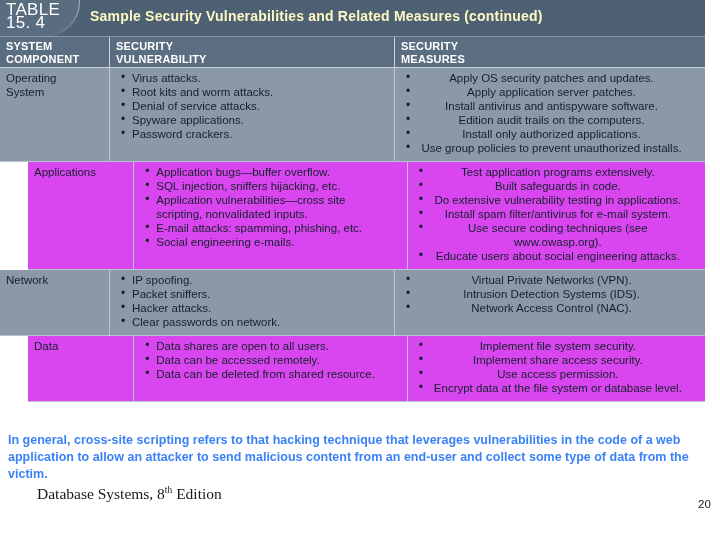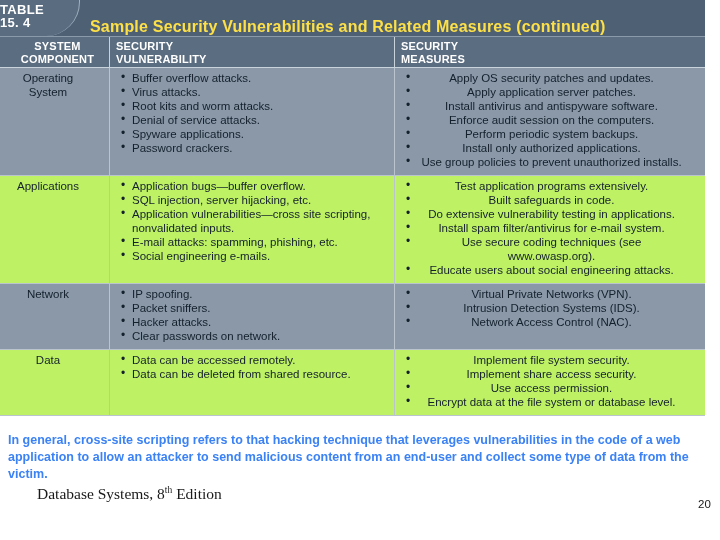"TABLE" .title-tab { font-size: 13px -> 17px; font-weight: bold -> normal; padding: 3px 0 0 0 -> 3px 0 0 6px }
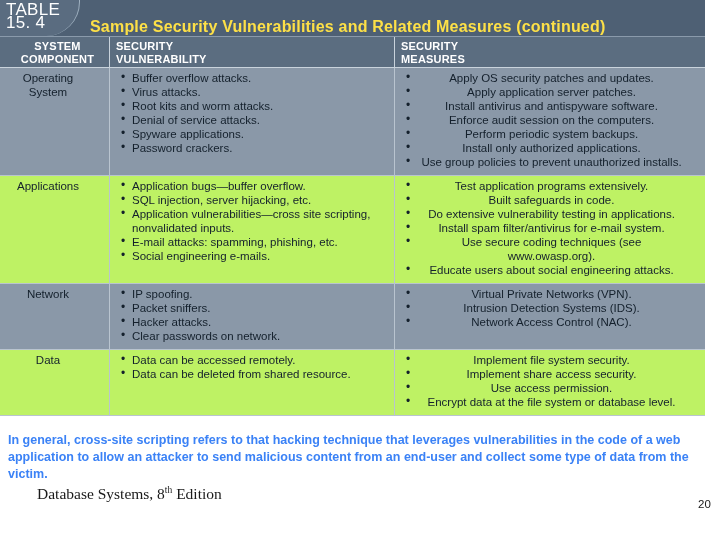"Sample Security Vulnerabilities and" .title-text { color: #fde047 -> #fef9c3; font-size: 16px -> 14px; top: 18px -> 8px }
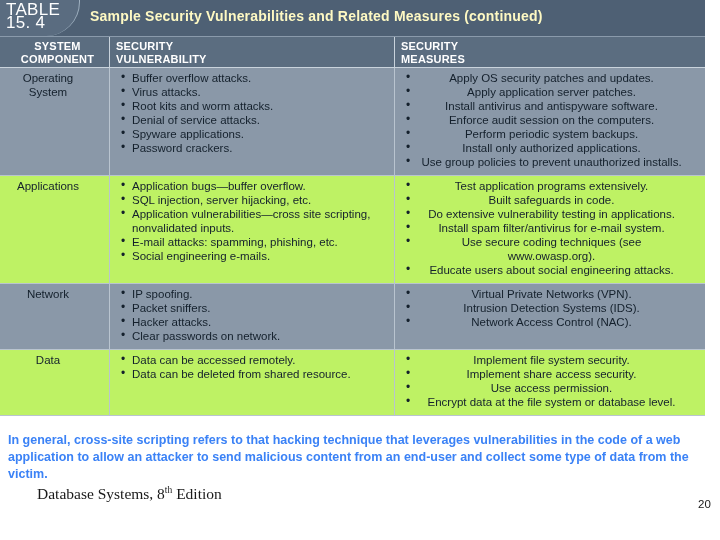"SYSTEM" .c1 { text-align: center -> none }
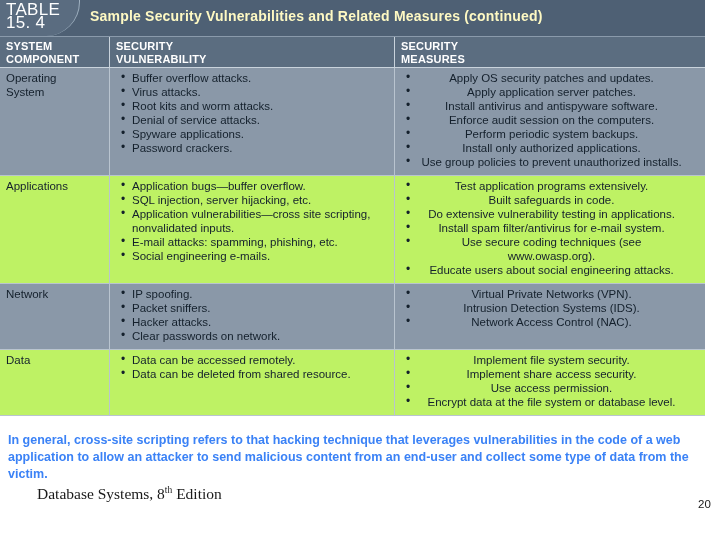"Buffer overflow attacks." li { html: <li>Buffer overflow attacks.</li> -> none }
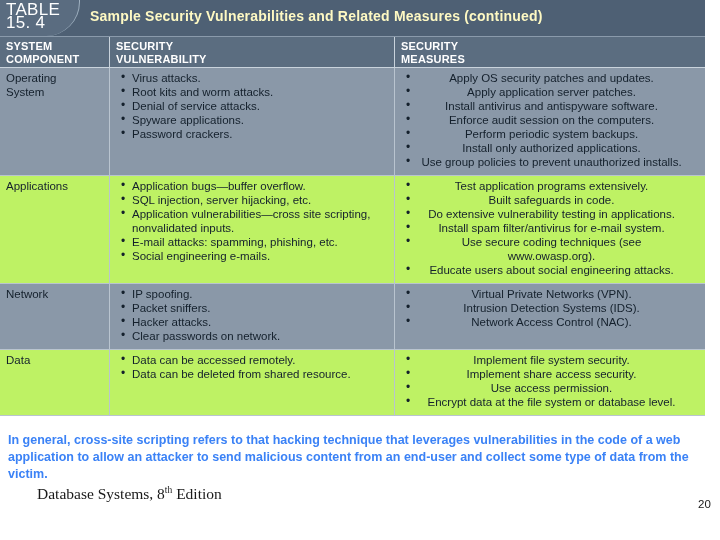"Enforce audit session on the" li { text: Enforce audit session -> Edition audit trails }
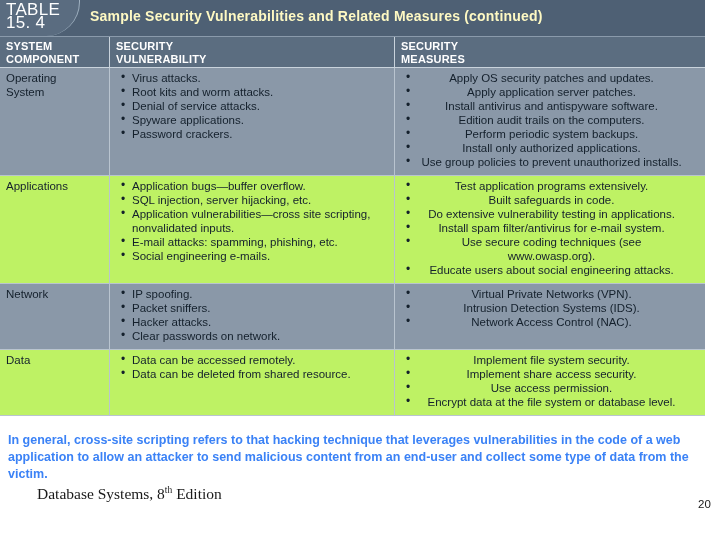"Perform periodic system backups." li { html: <li>Perform periodic system backups.</li> -> none }
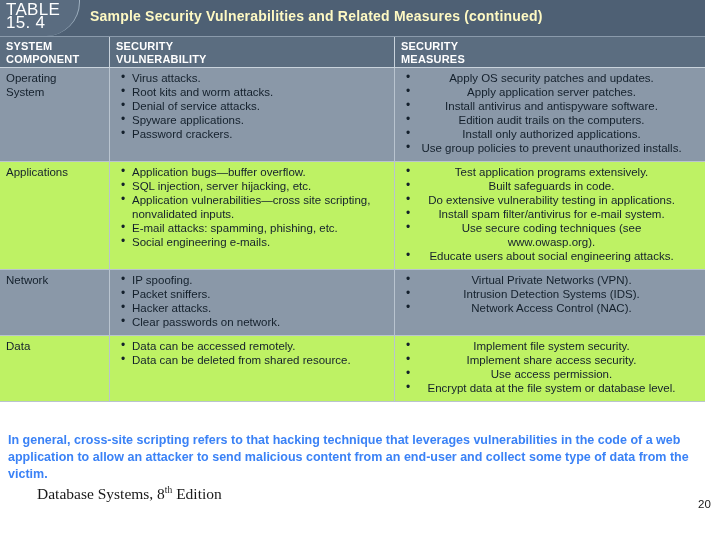"Applications" .data-row.alt { background: #bef264 -> #d946ef; margin-left: none -> 28px }
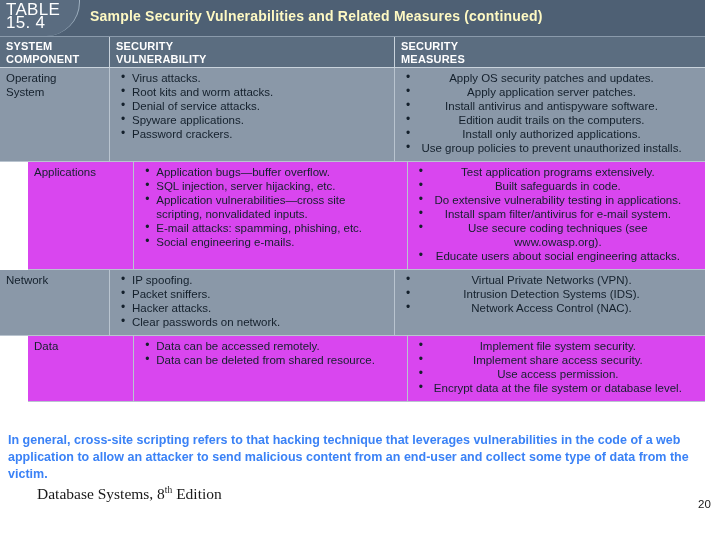"SQL injection, server hijacking, etc." li { text: server -> sniffers }
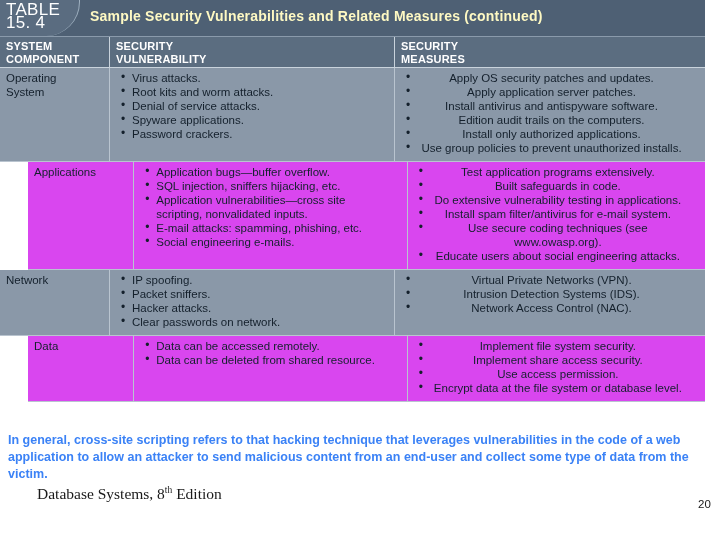"Data shares are open to" li { html: none -> <li>Data shares are open to all users.</li> }
